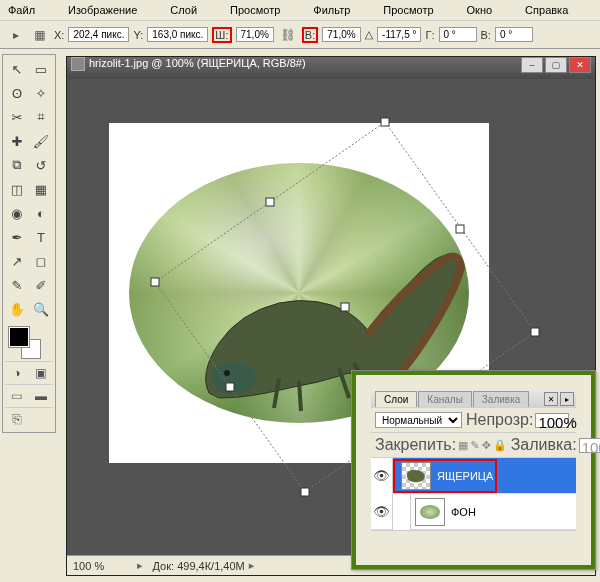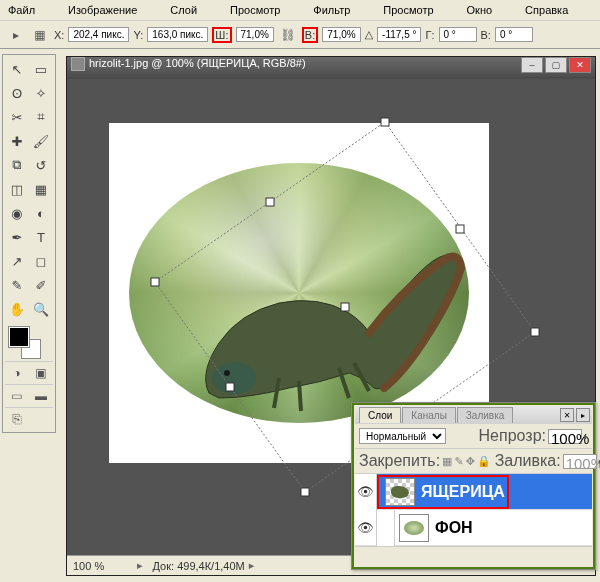"Слои" .layers .redframe { border: 2px solid #4d7c0f -> 4px solid #4d7c0f; padding: 1px -> 15px }
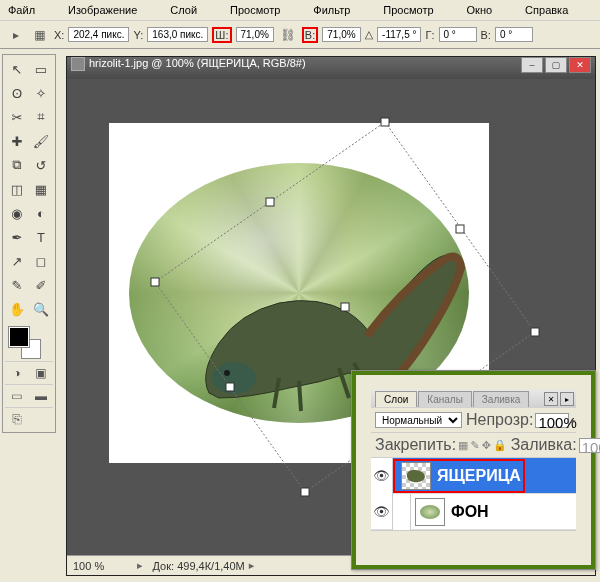"ЯЩЕРИЦА" .layers .layer .lname { font-size: 16px -> 11px; font-weight: bold -> normal }
